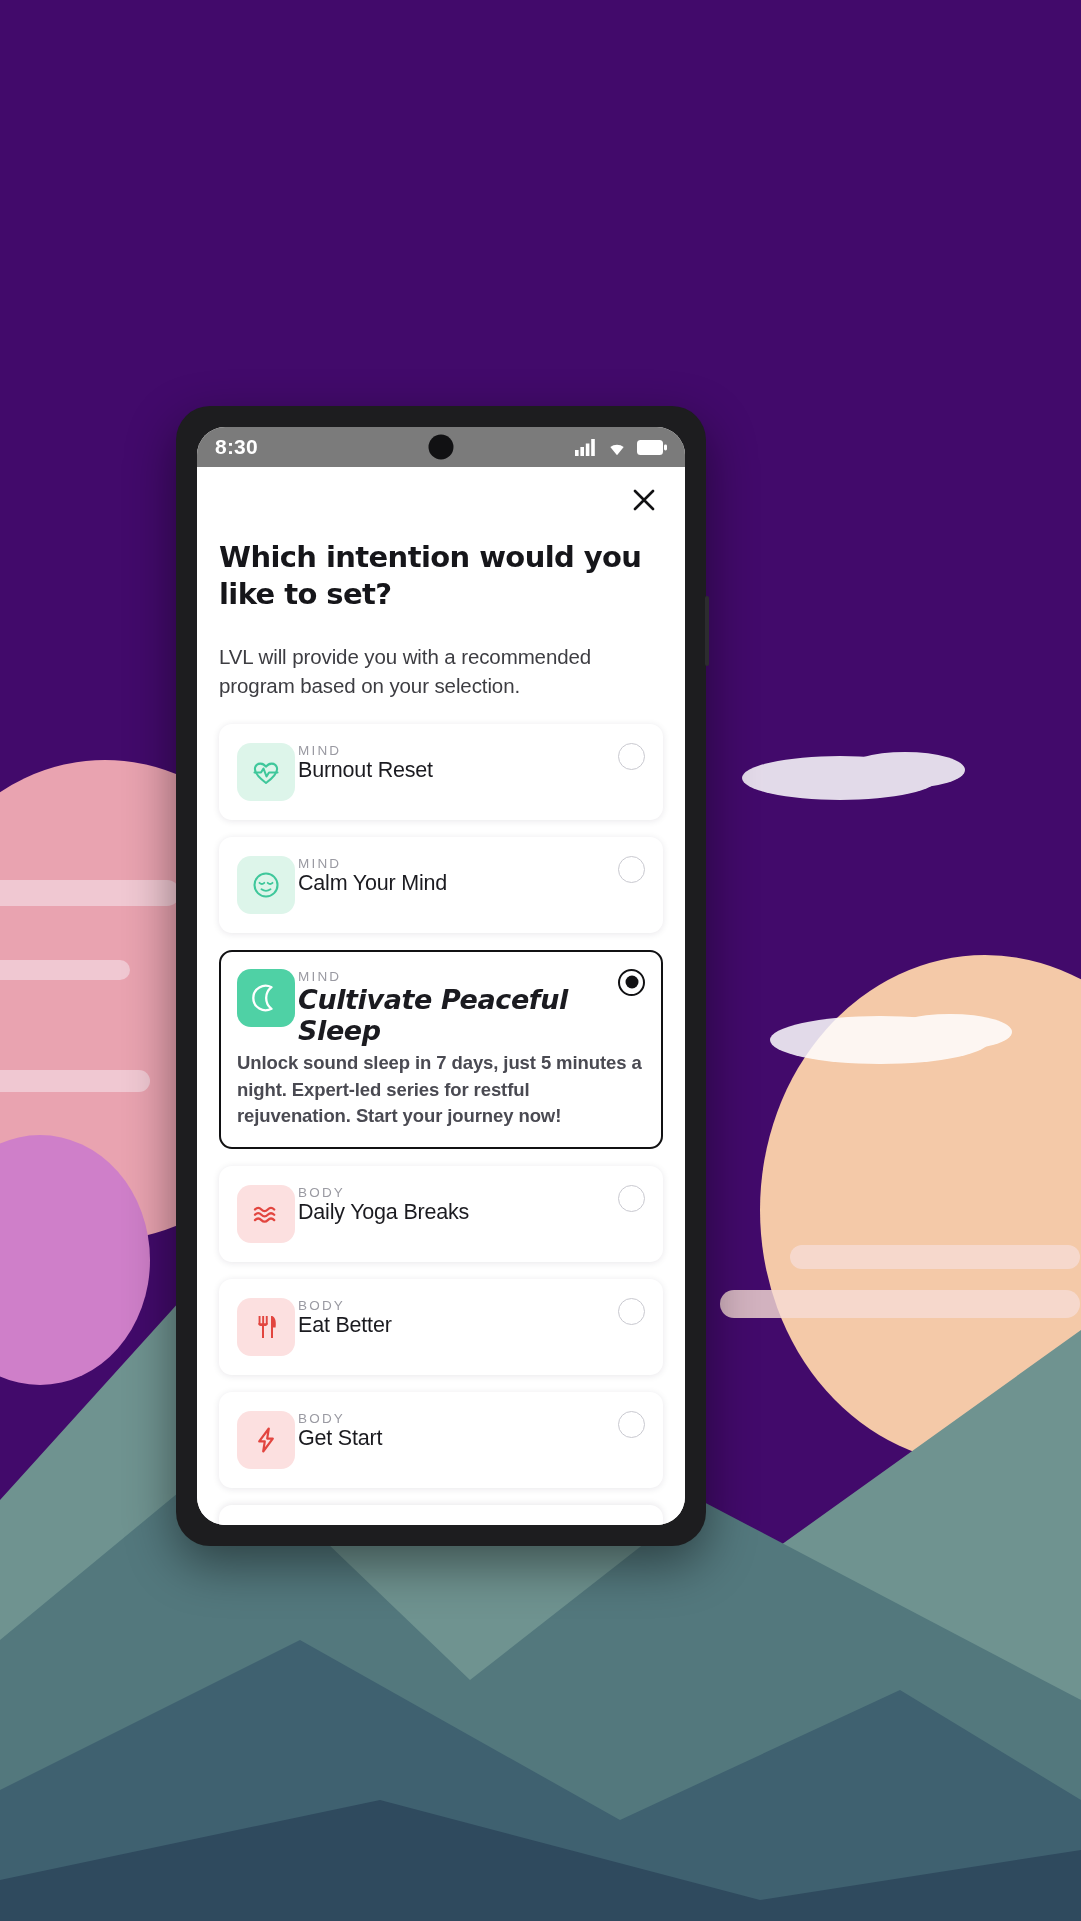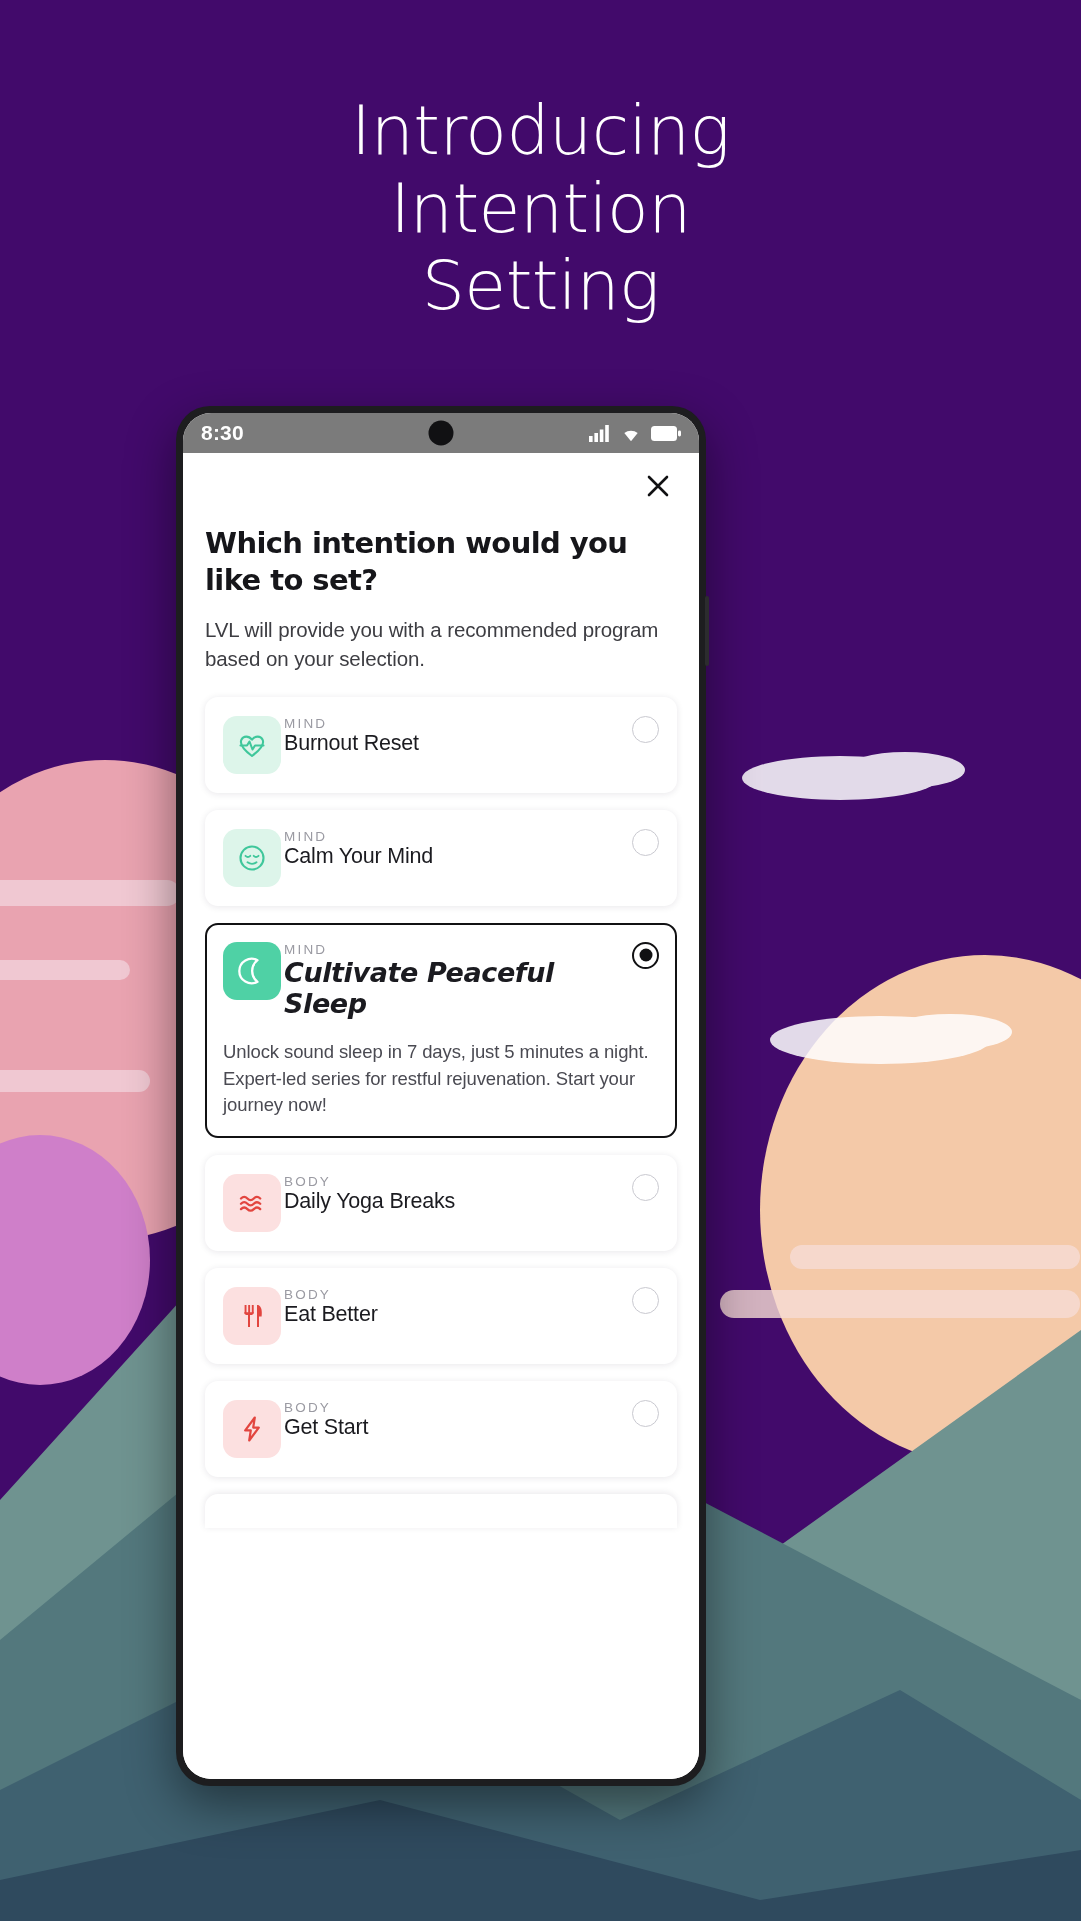"Introducing" div.hero { html: <div> <span>Introducing</span> <span>Intention</span> <span>Setting</span> </div> -> none }
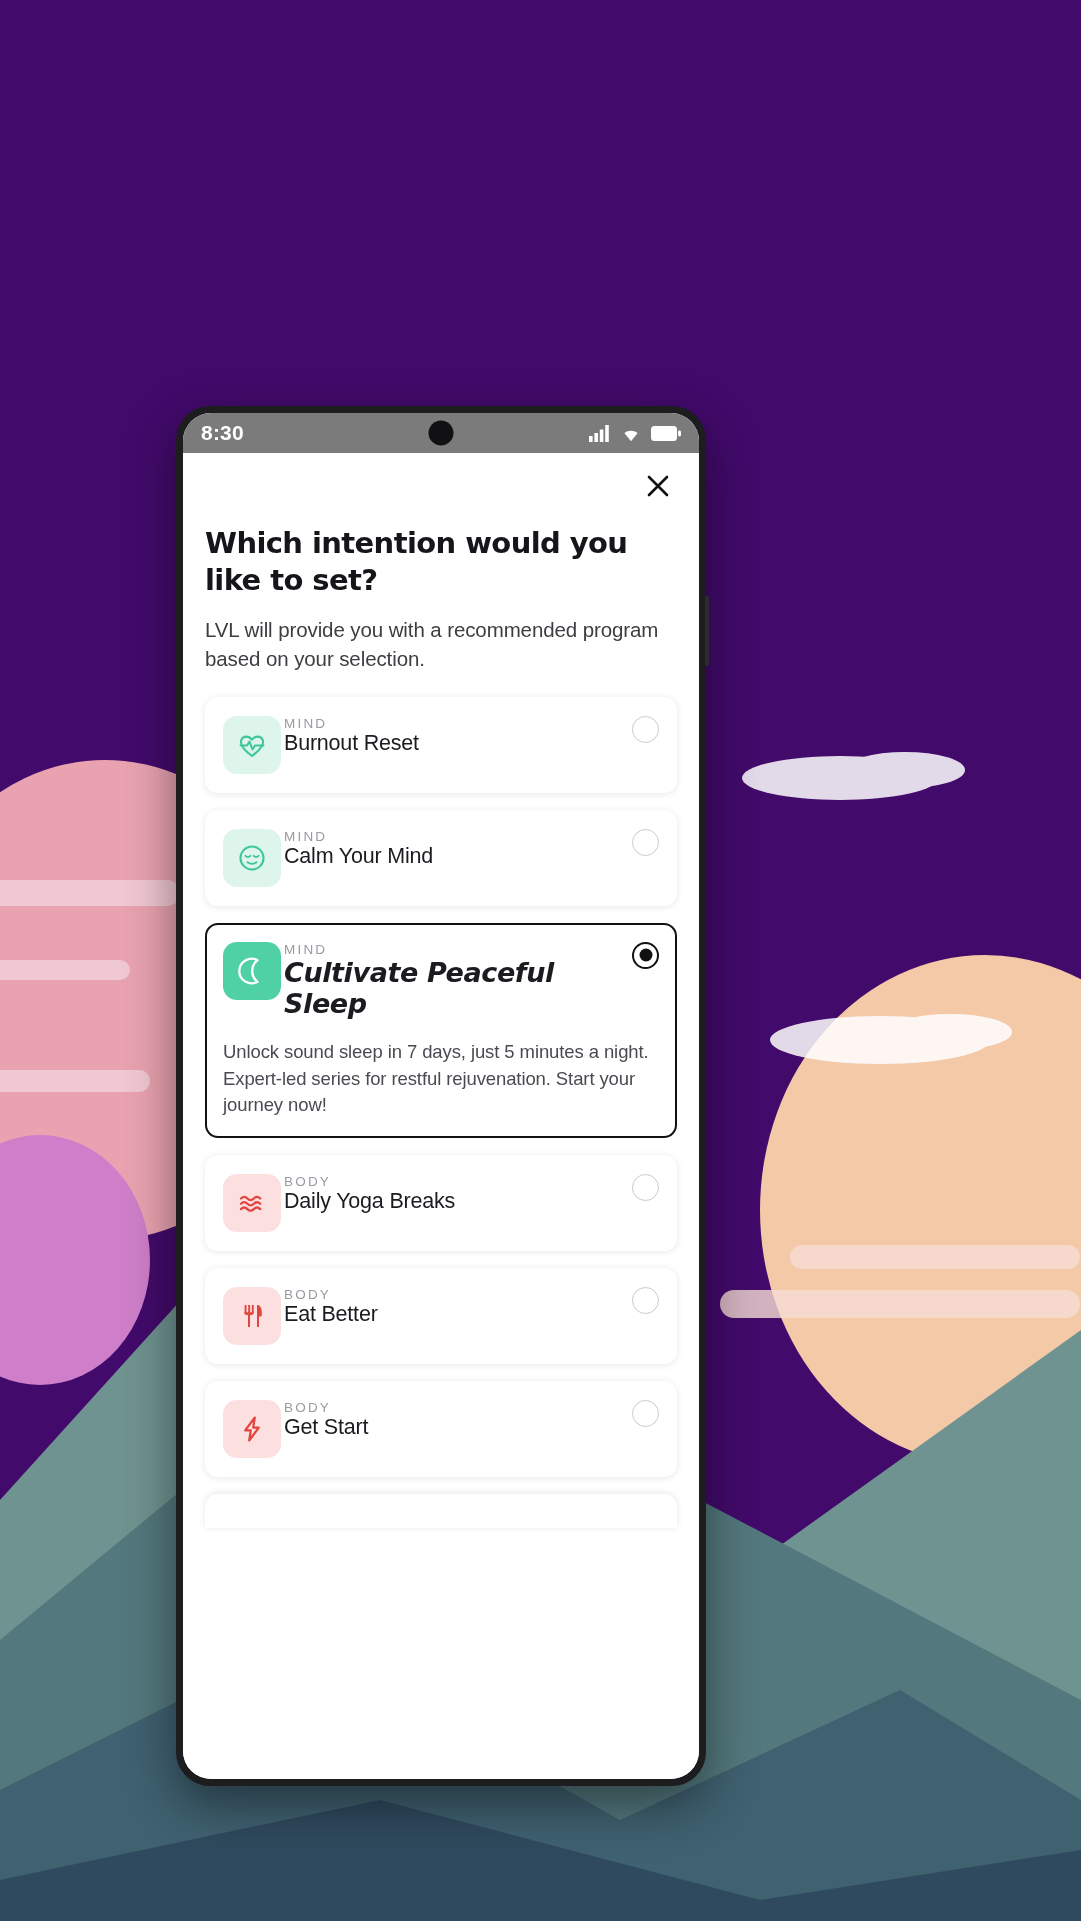"8:30" .phone { height: 1380px -> 1140px; padding: 7px -> 21px }
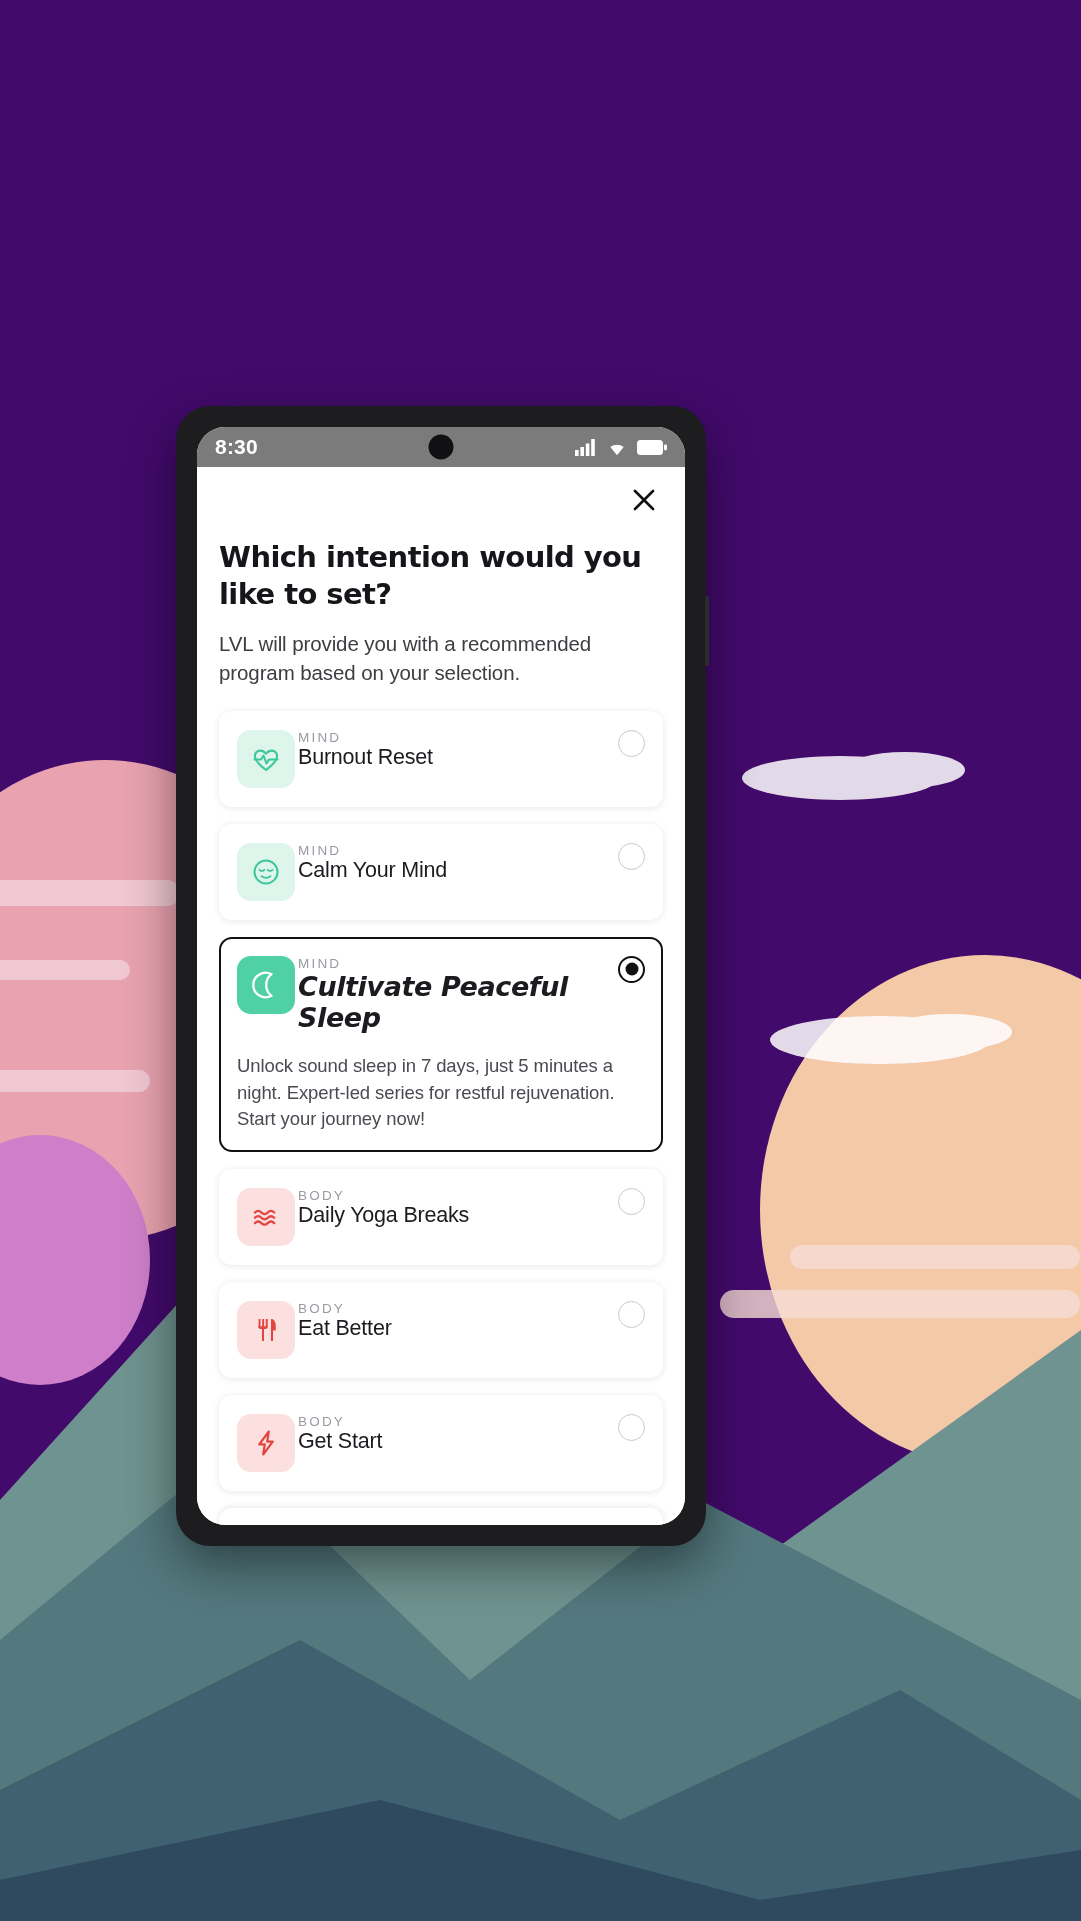"LVL will provide you with" .subtext { margin-top: 17px -> 30px }
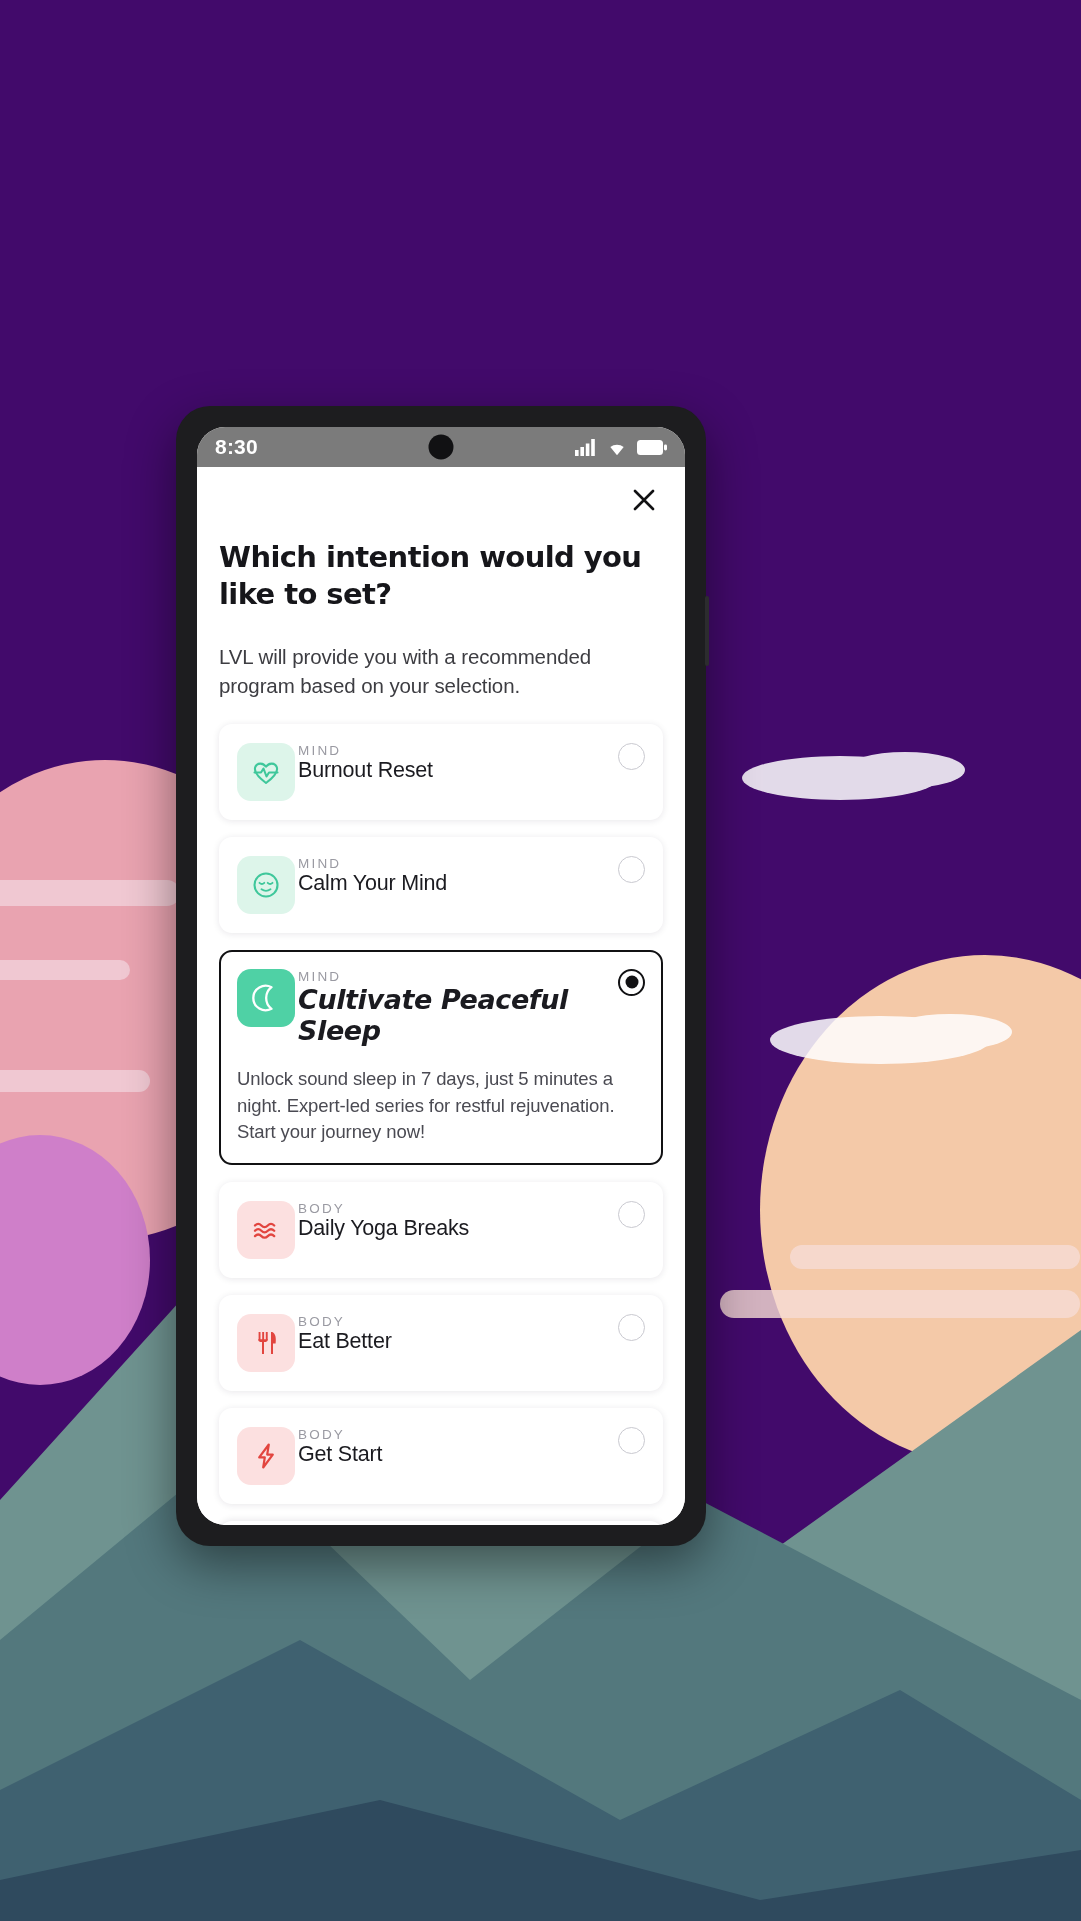"Unlock sound sleep in 7" .card-desc { font-weight: 400 -> 700; margin-top: 20px -> 4px }
